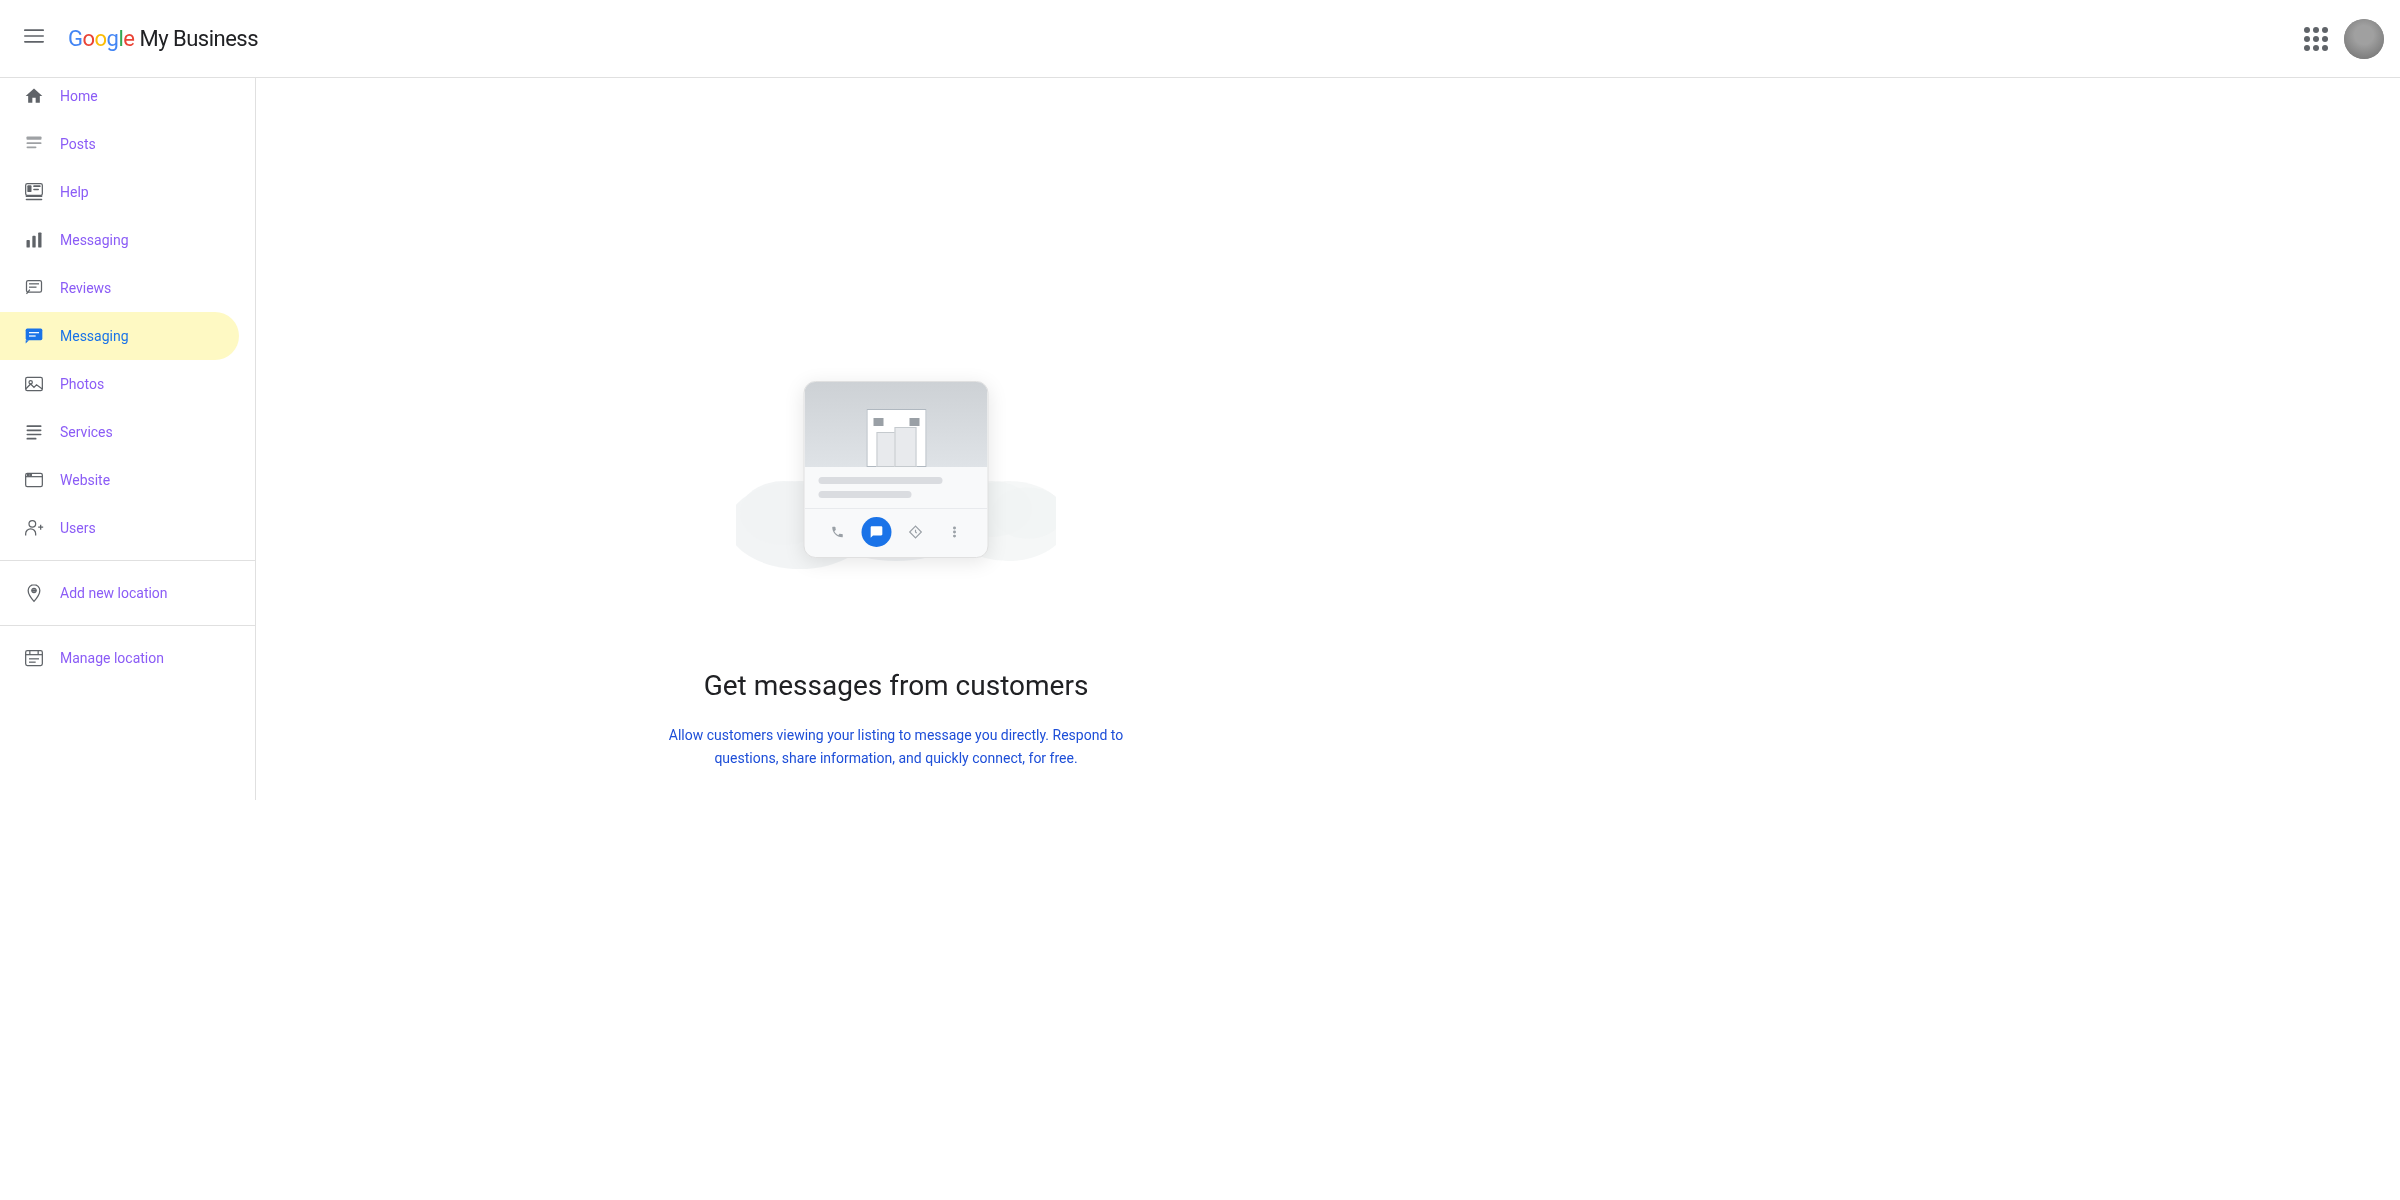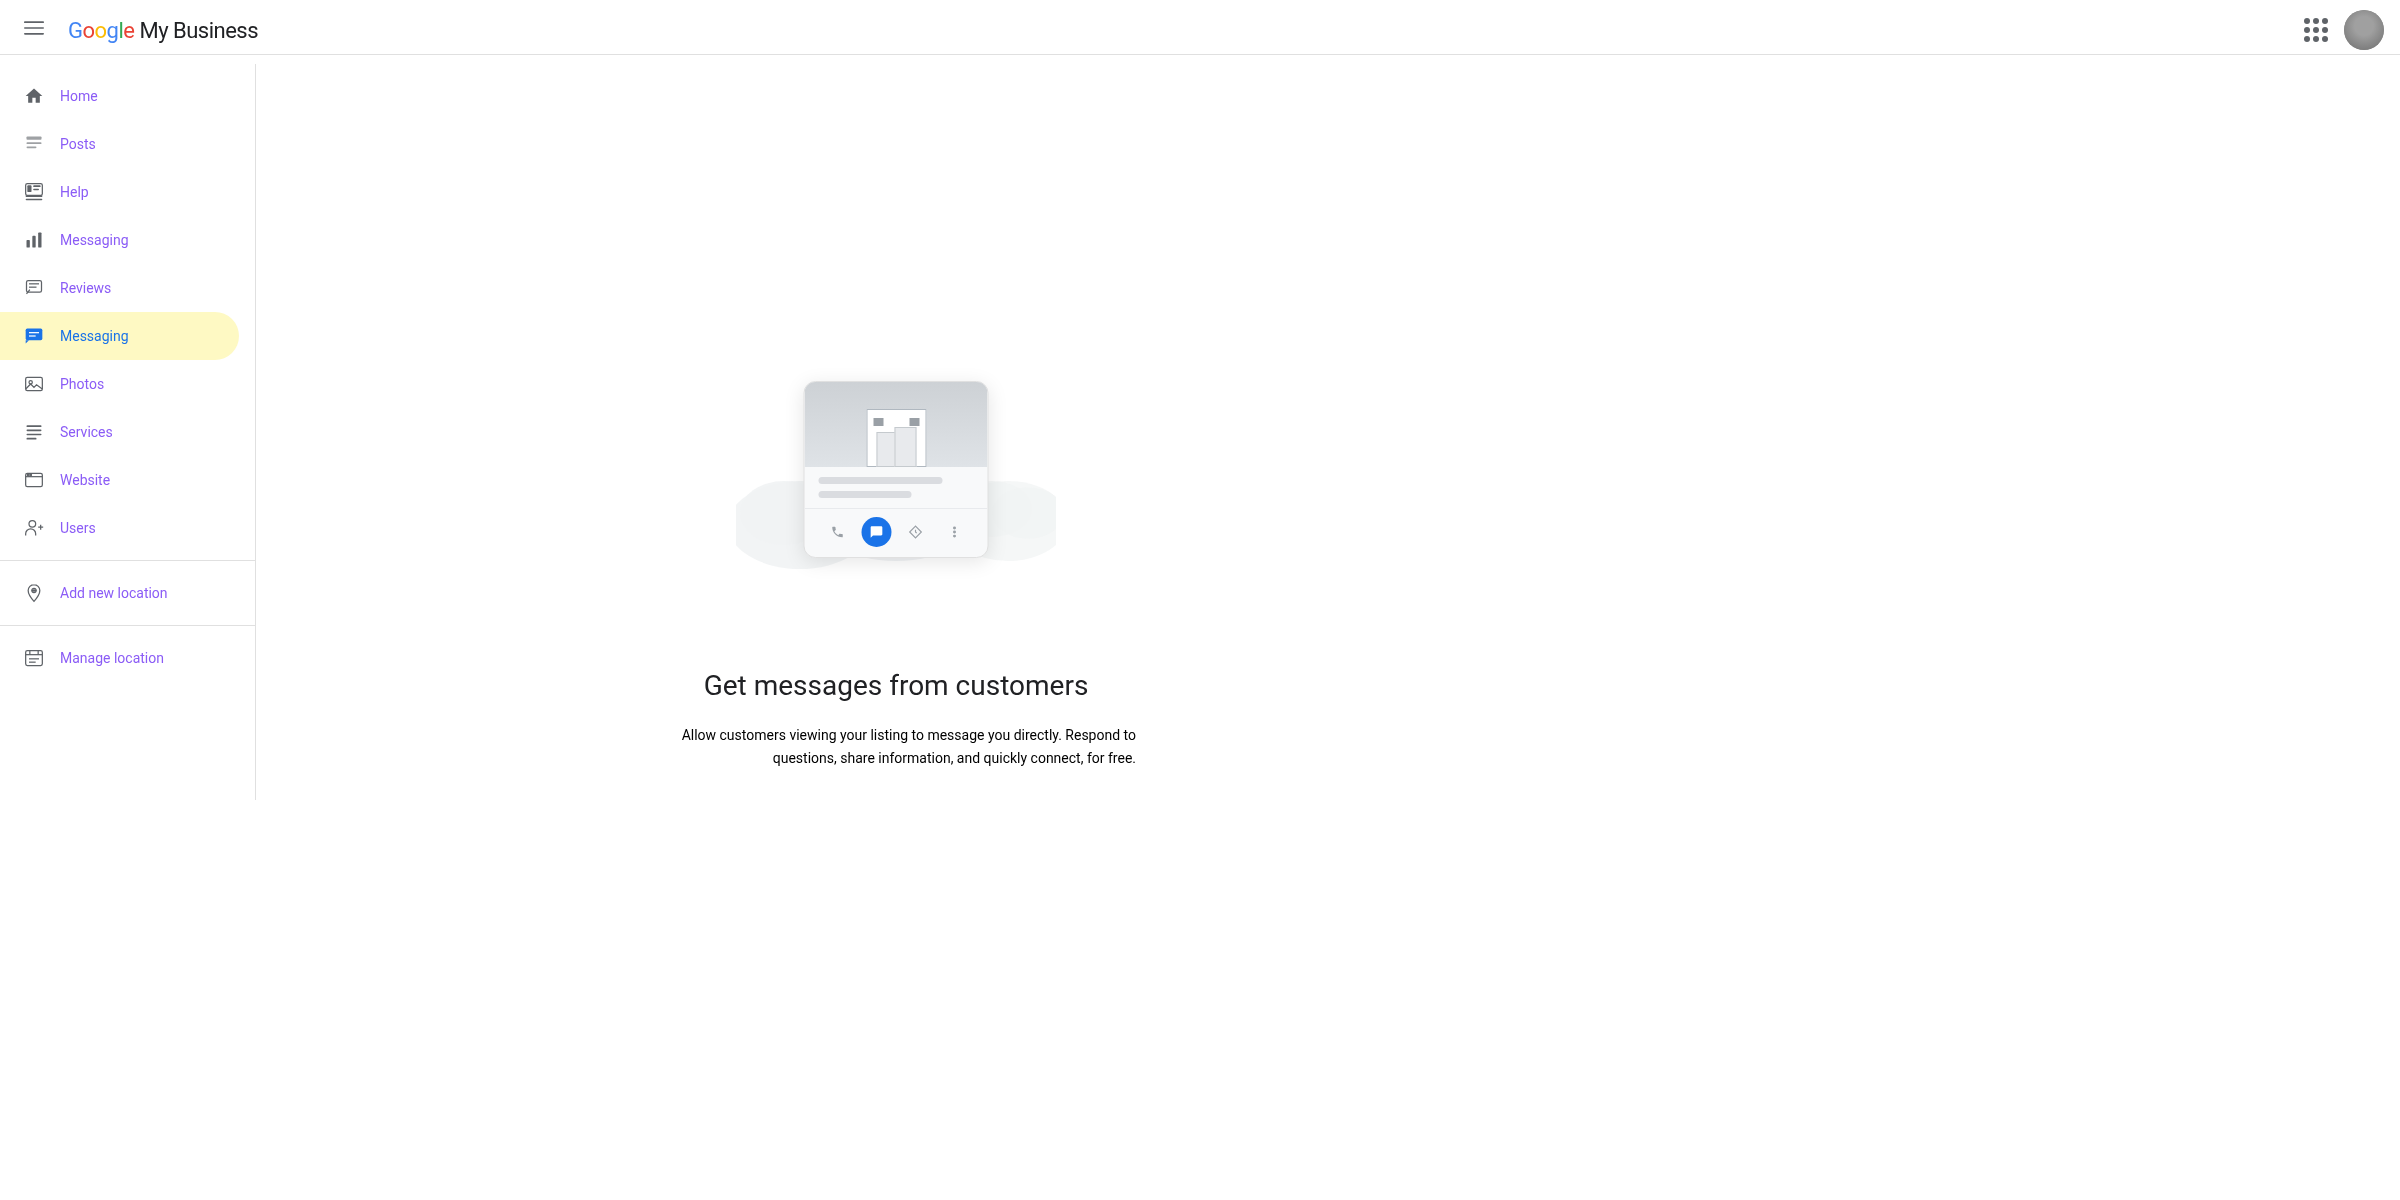"Google My Business" .header { align-items: flex-start -> center; height: 55px -> 78px }
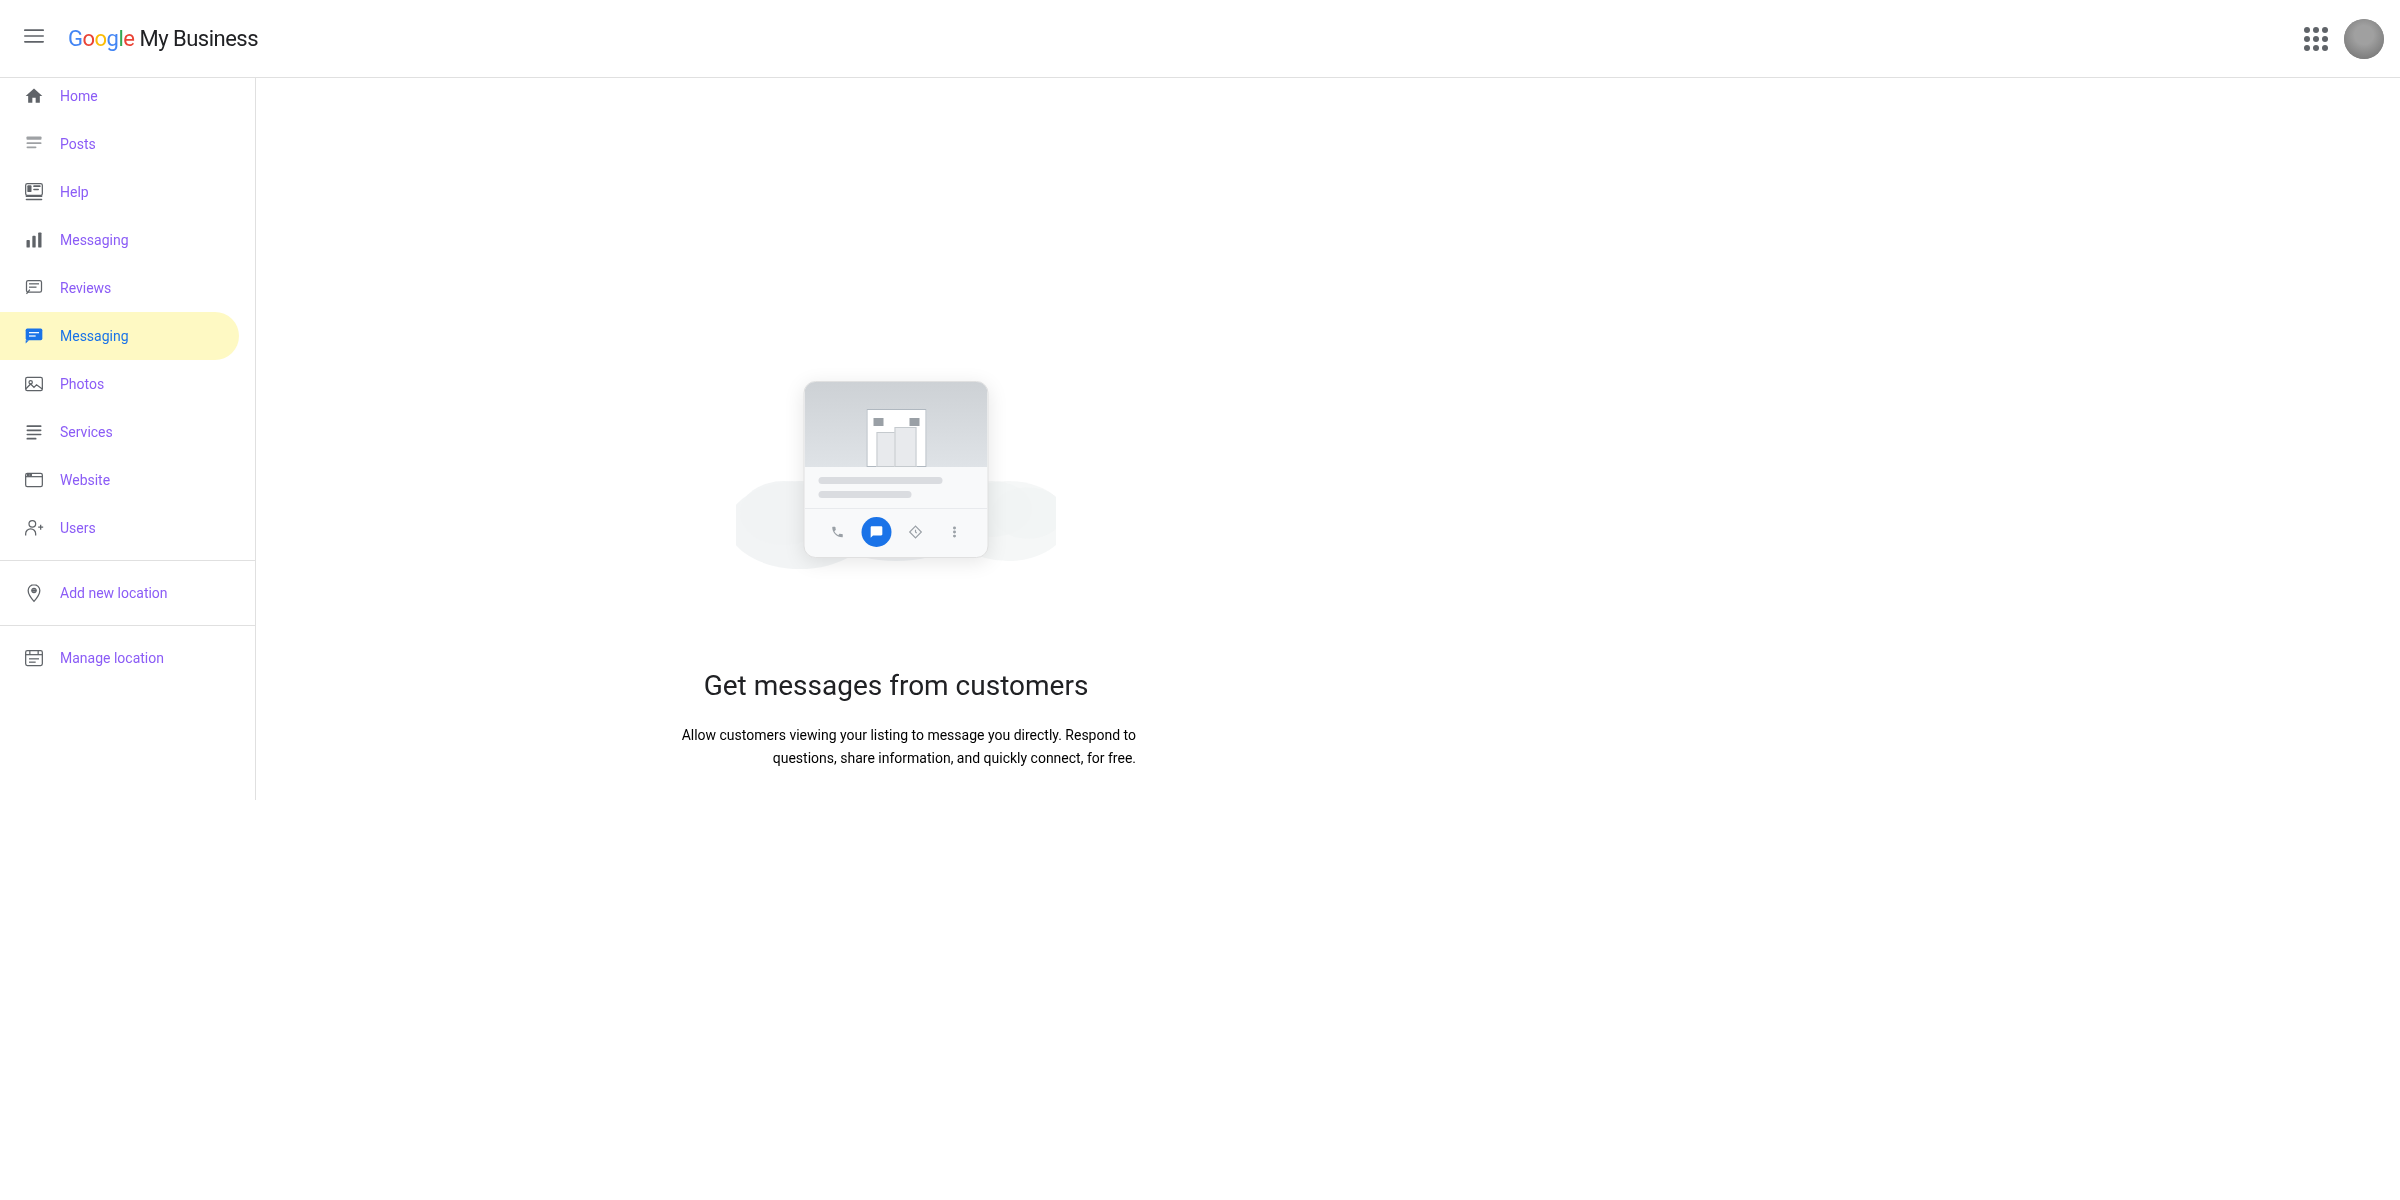"Allow customers viewing your listing" .main-description { color: #000000 -> #1d4ed8; text-align: right -> center }
